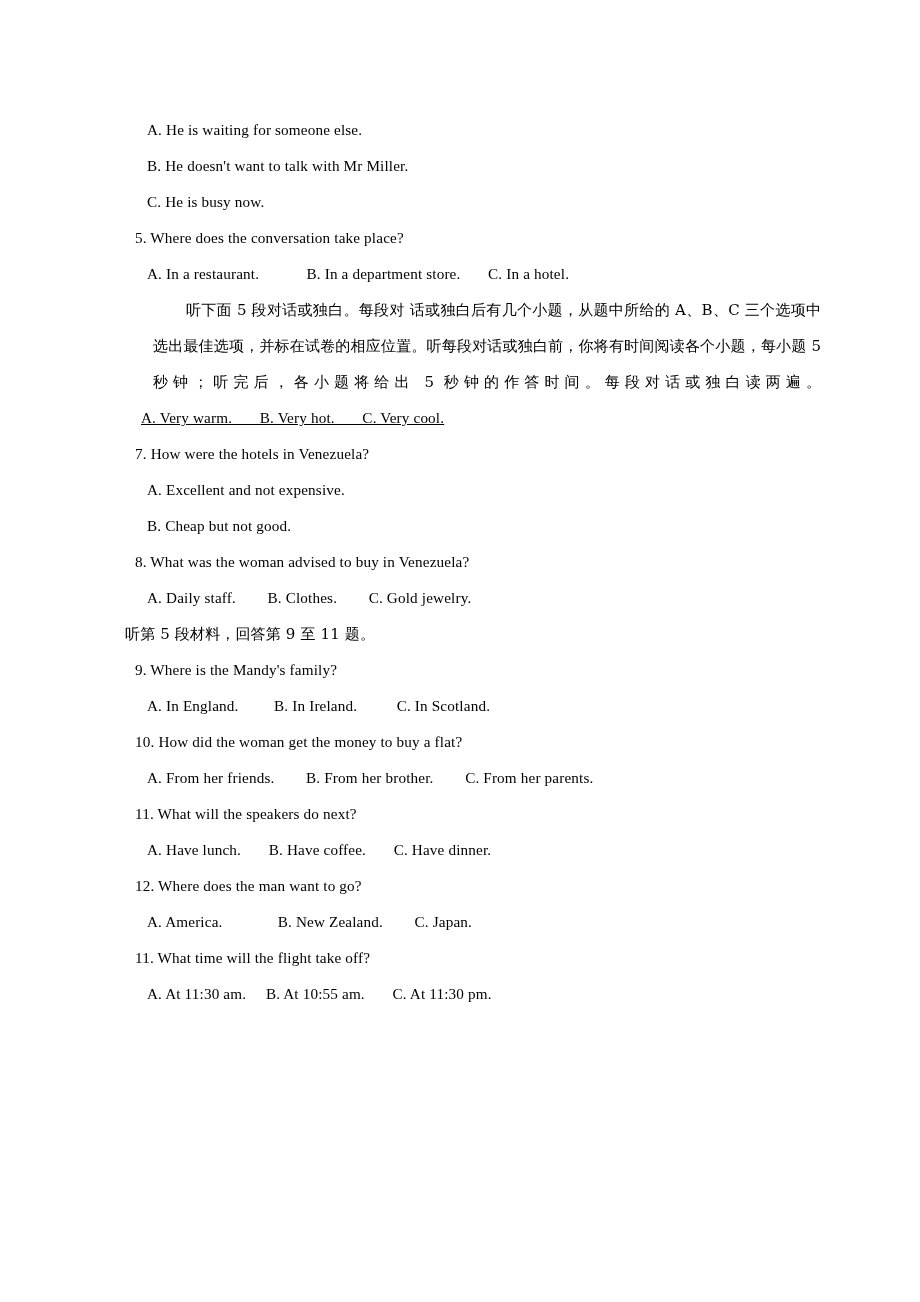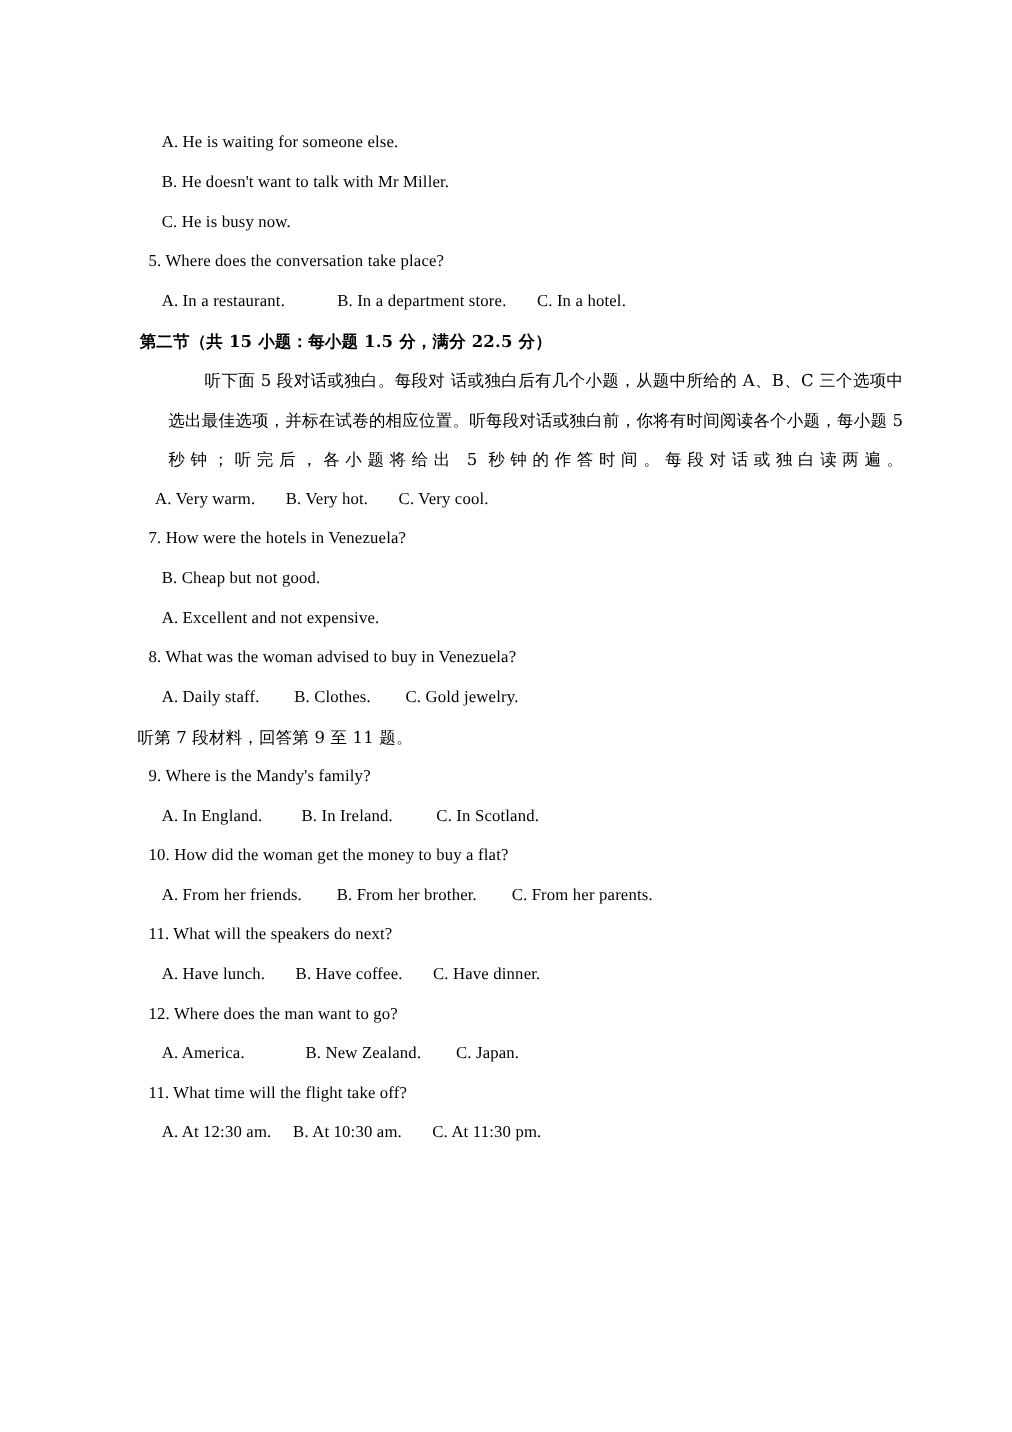"第二节（共 15 小题：每小题 1.5 分，满分" div.line { html: <div>第二节（共 15 小题：每小题 1.5 分，满分 22.5 分）</div> -> none }
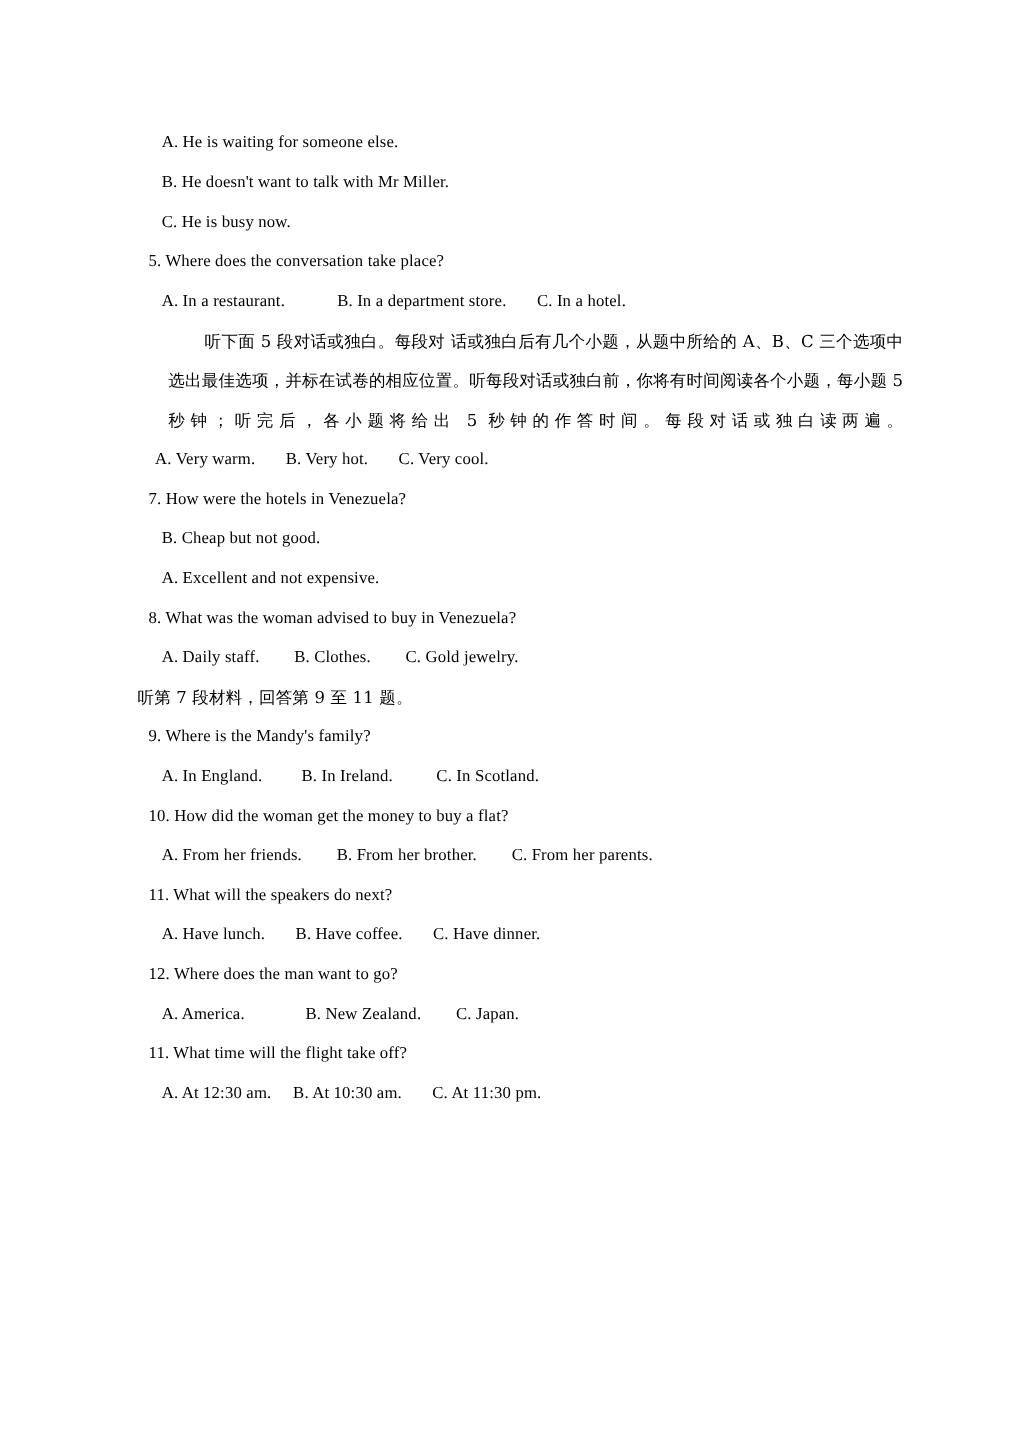"A. Very warm. B. Very" .lvl-opt-a { text-decoration: none -> underline }
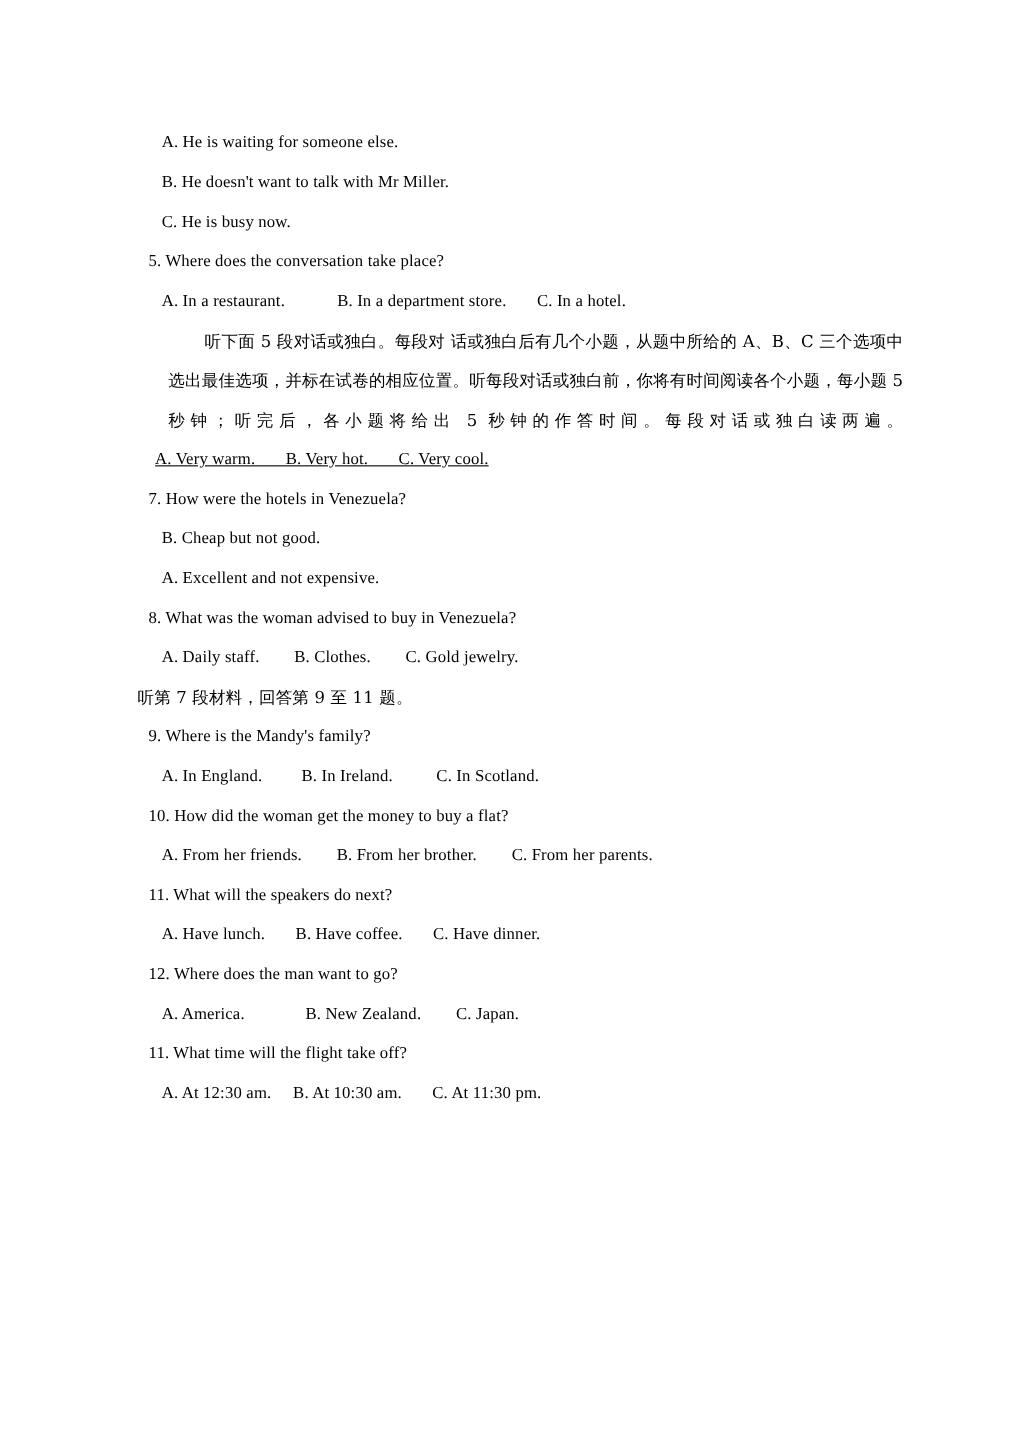"B. Cheap but not good." div.line { order: before "A. Excellent and not expensive." -> after "A. Excellent and not expensive." }
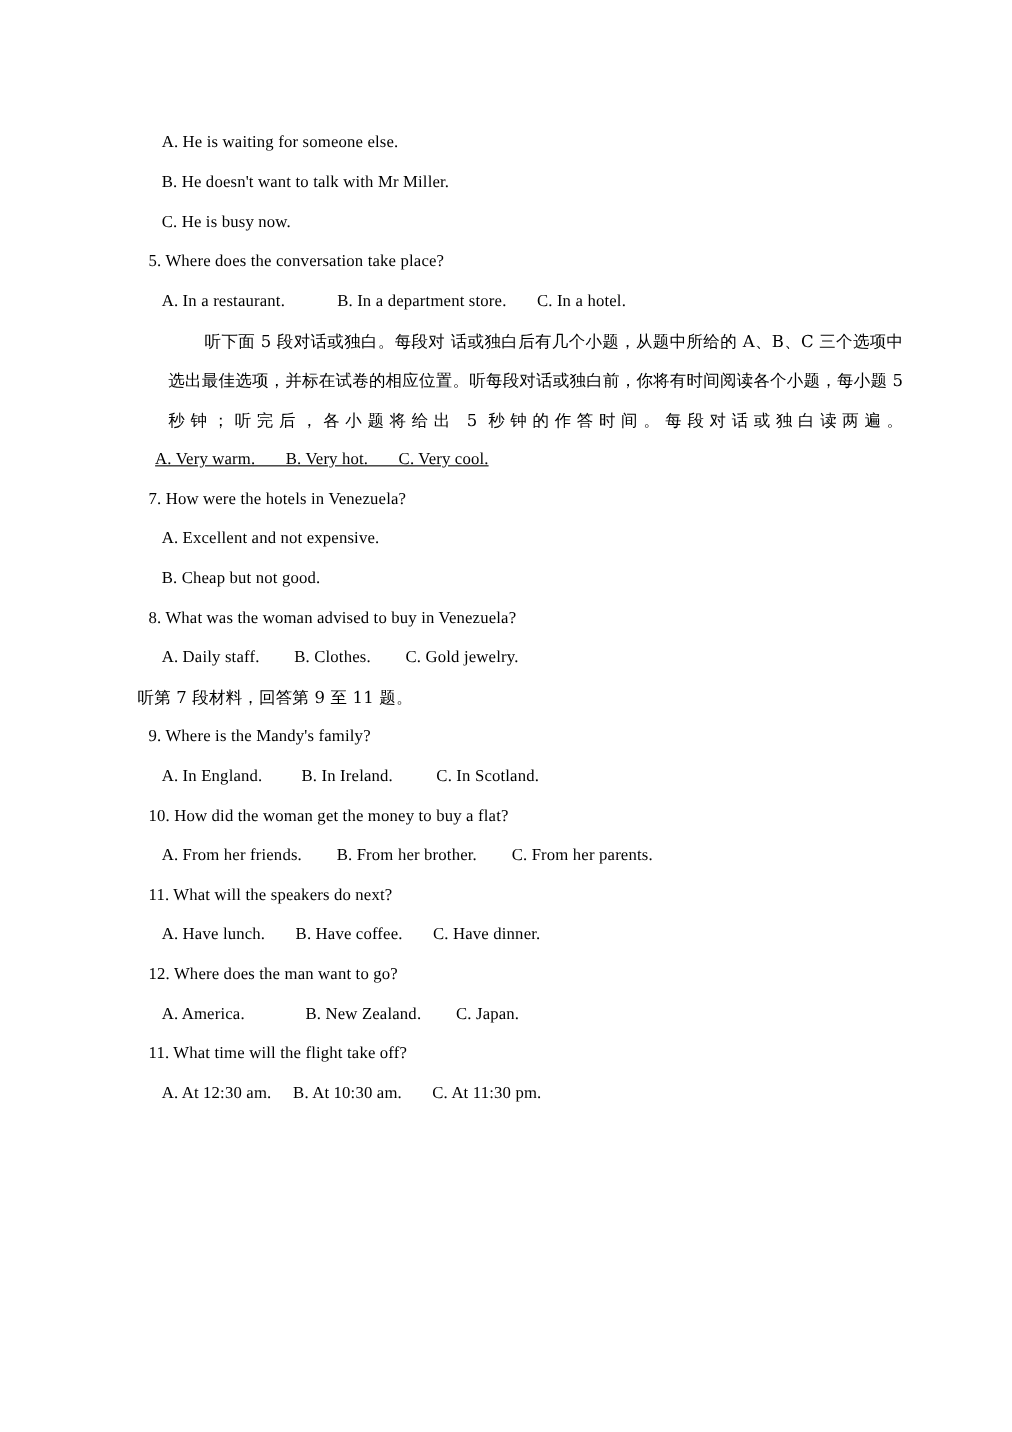"听第 7 段材料，回答第 9 至" div.line { text: 7 -> 5 }
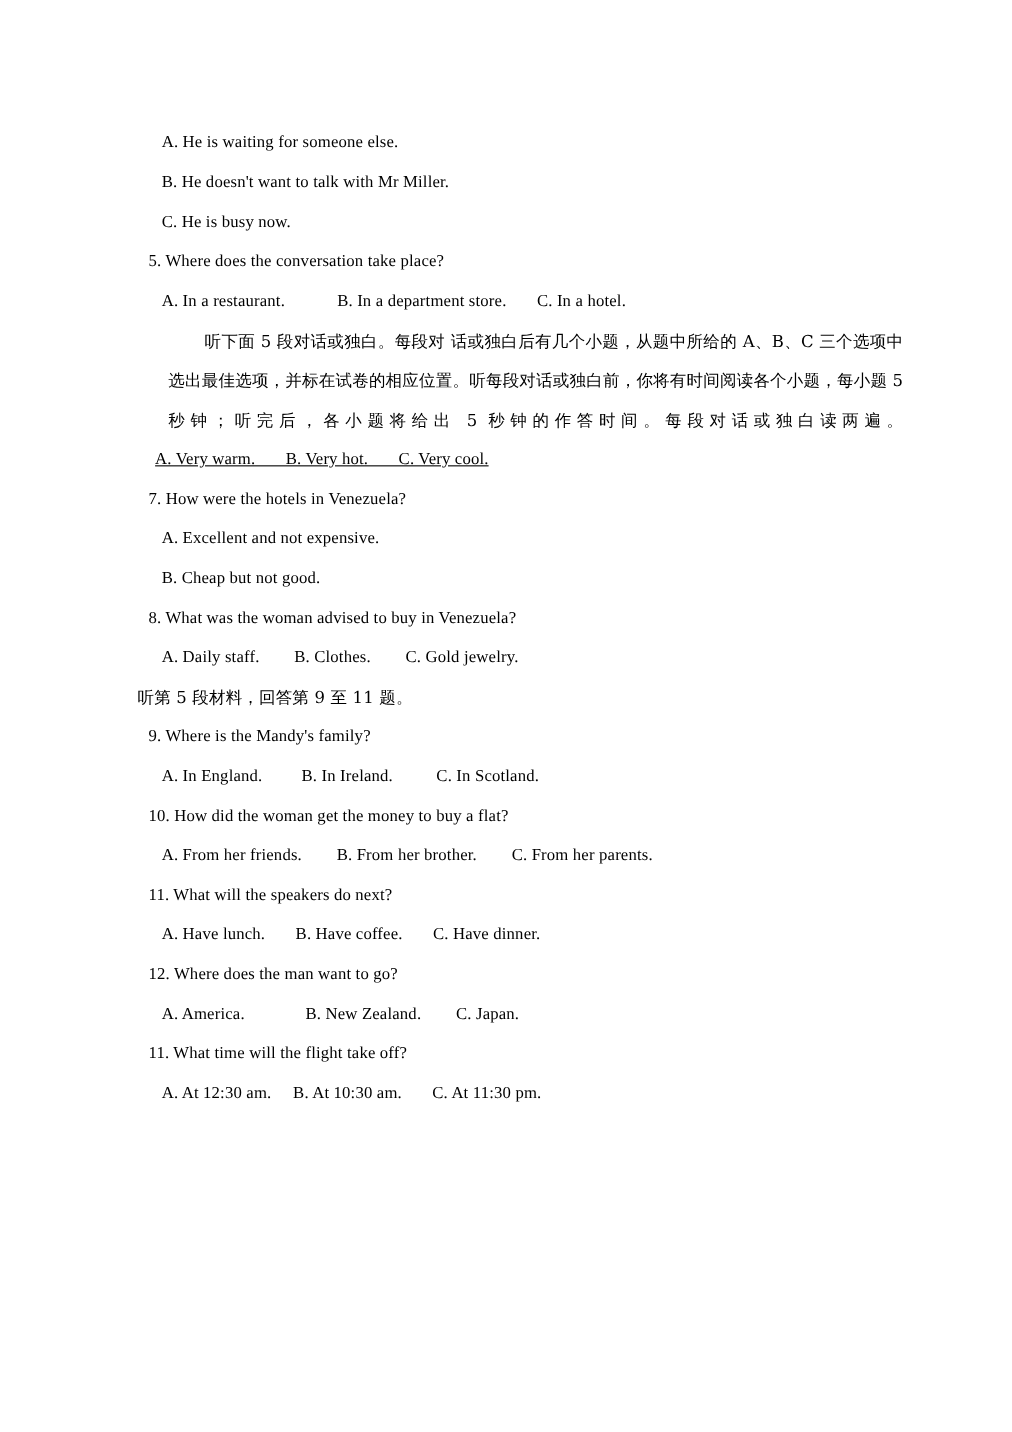"A. At 12:30 am. B." div.line { text: 12:30 am.     B. At 10:30 -> 11:30 am.     B. At 10:55 }
